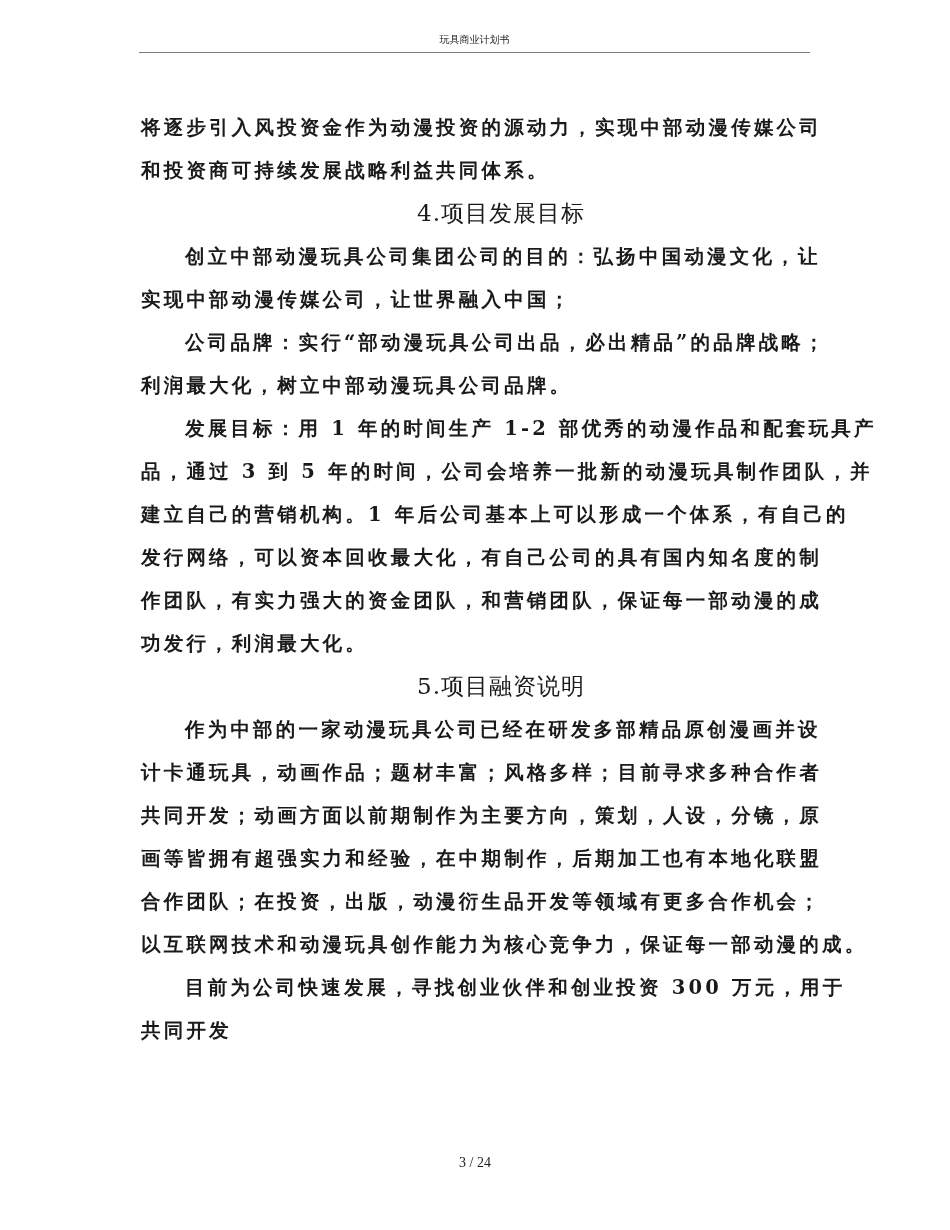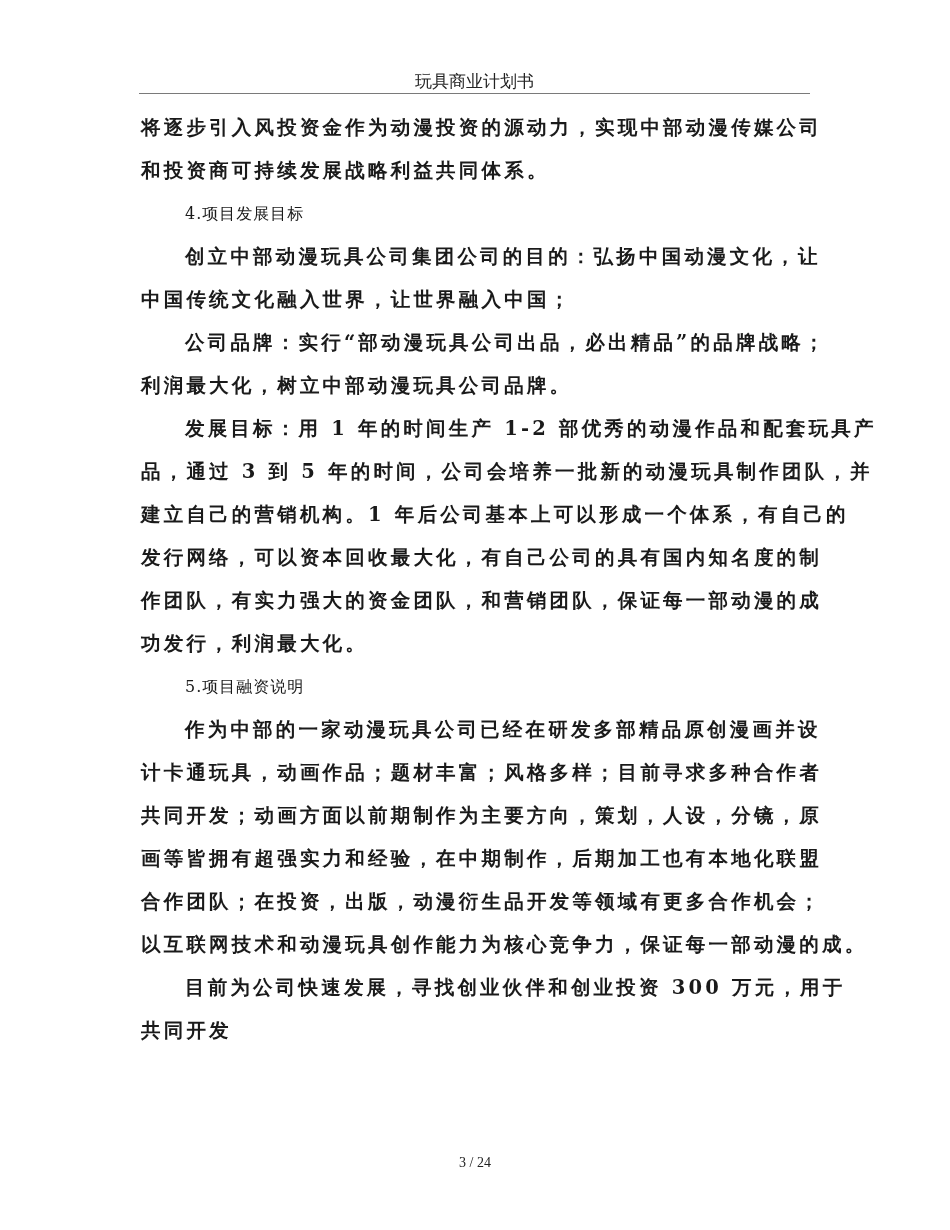"玩具商业计划书" .page-header { font-size: 17px -> 10px; margin-top: 41px -> none }
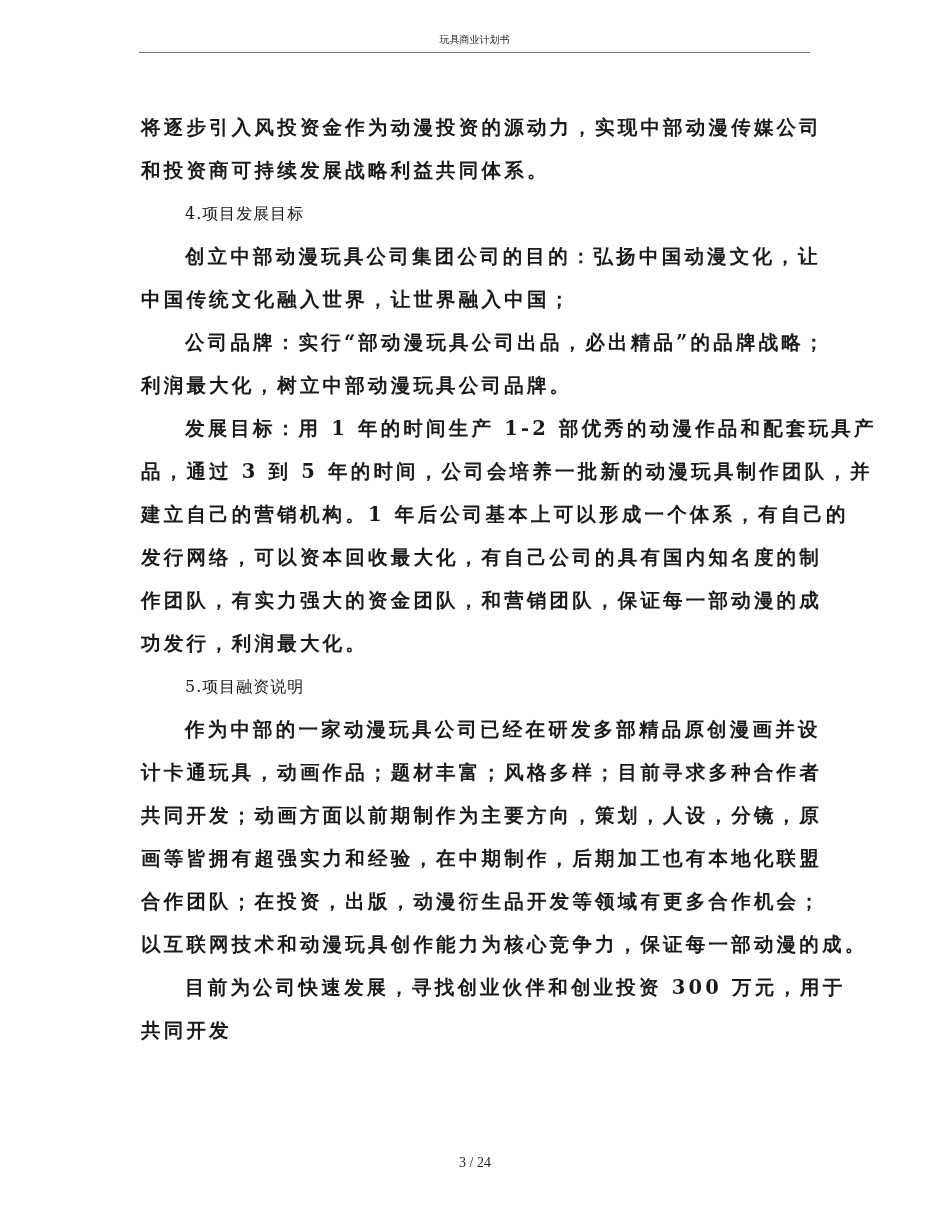"4.项目发展目标" .heading { font-size: 16px -> 23px; text-align: none -> center }
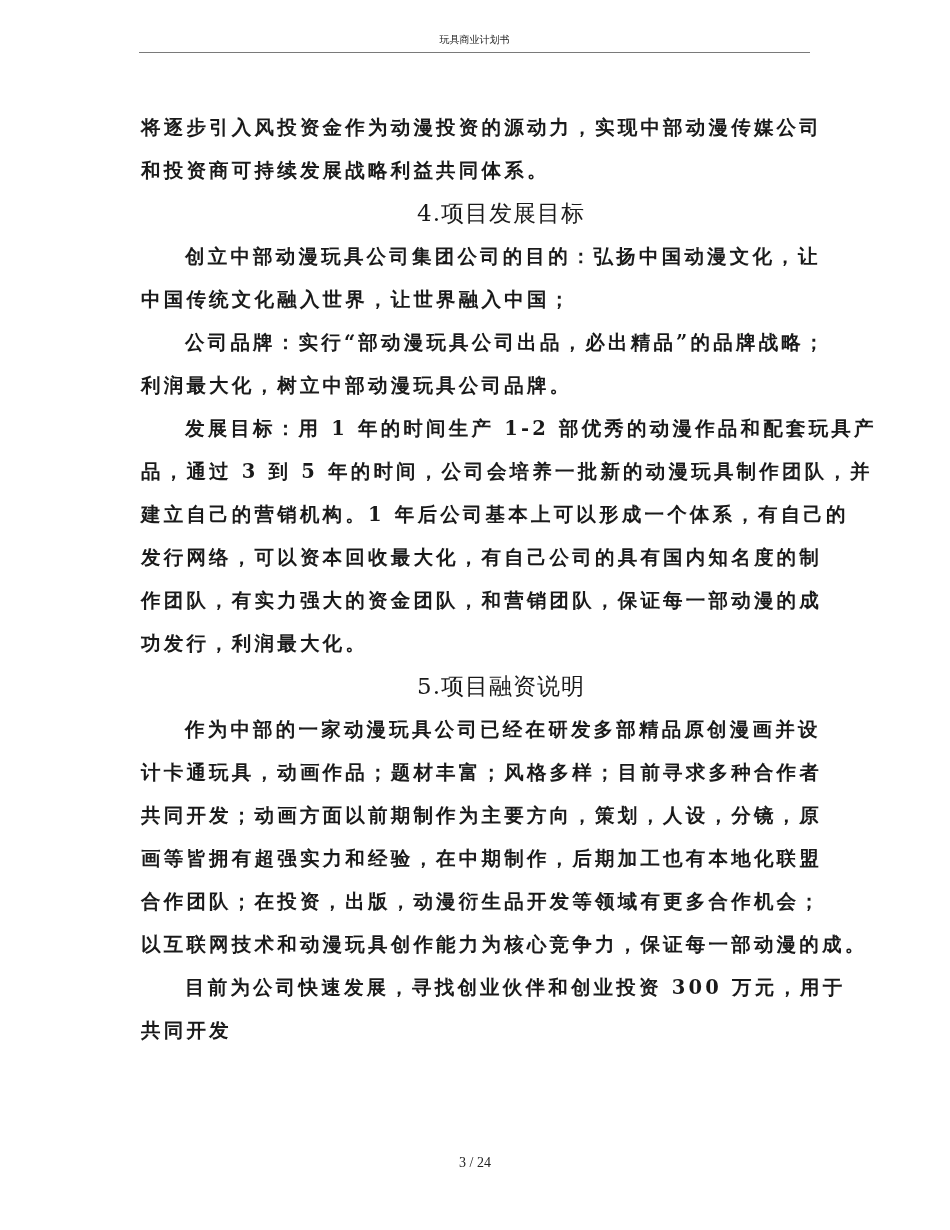"中国传统文化融入世界，让世界融入中国；" span.line { text: 中国传统文化融入世界 -> 实现中部动漫传媒公司 }
